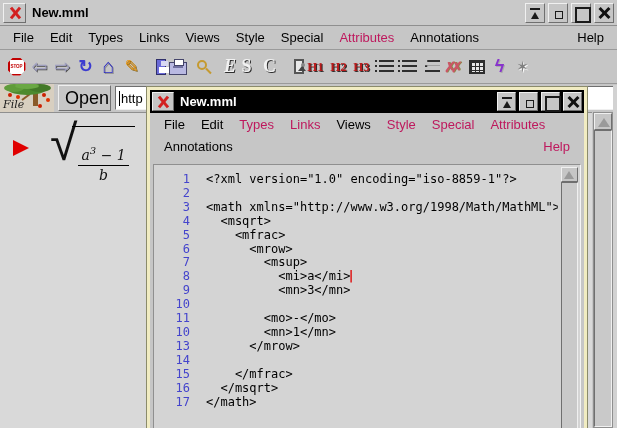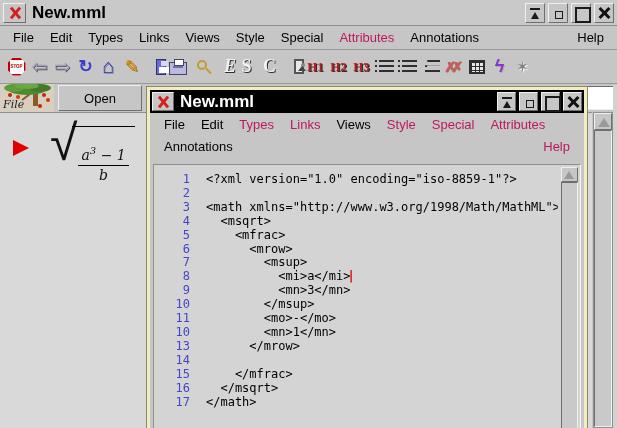"New.mml" .title-text { font-size: 17px -> 13px }
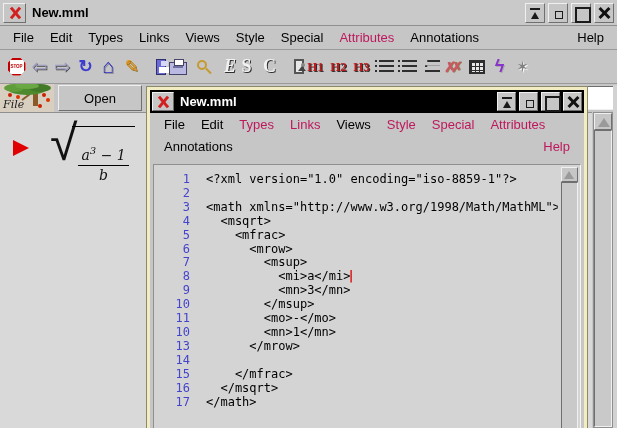"Open" .open-btn { font-size: 13px -> 18px; width: 84px -> 53px }
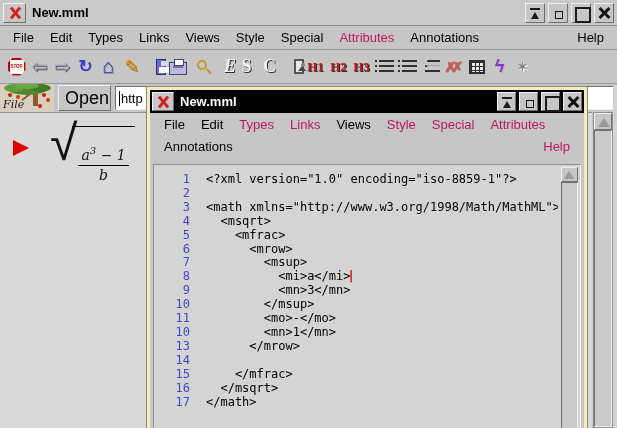"</msup>" span.ltext { html: <span> &lt;/msup&gt;</span> -> none }
